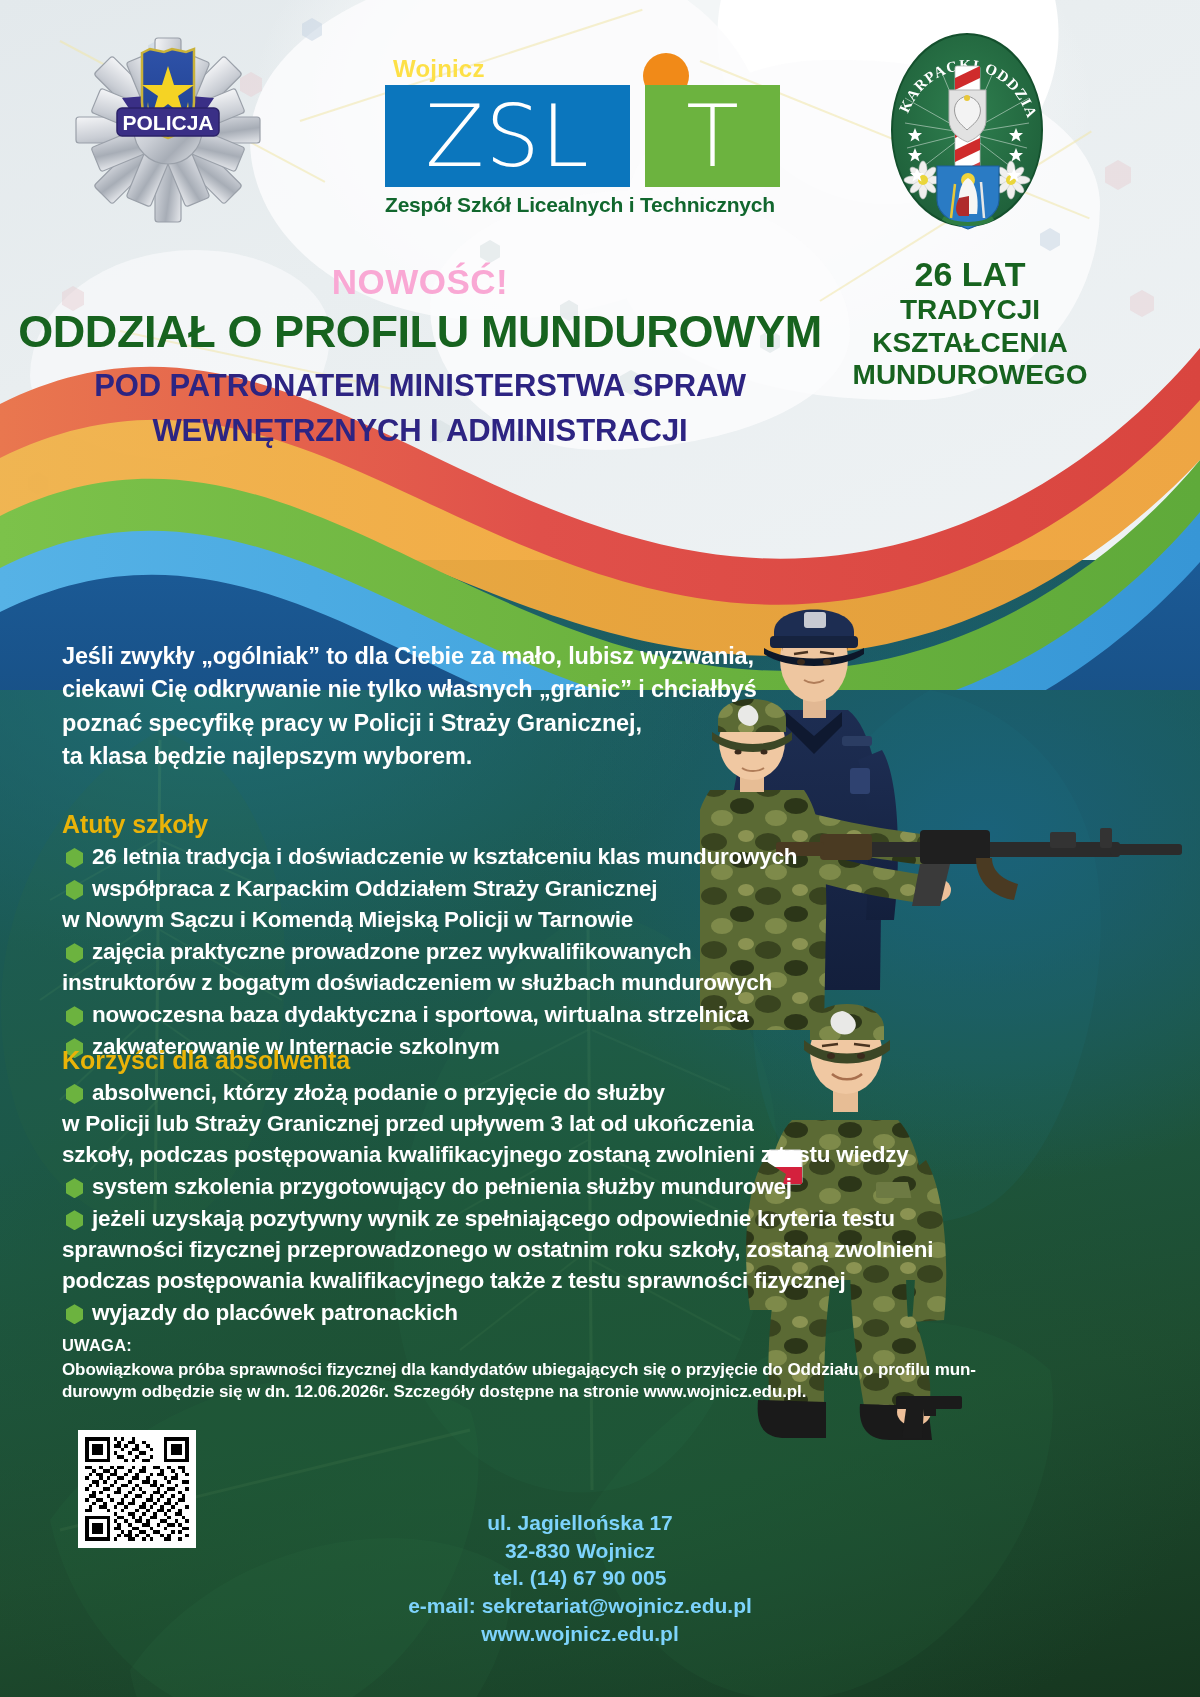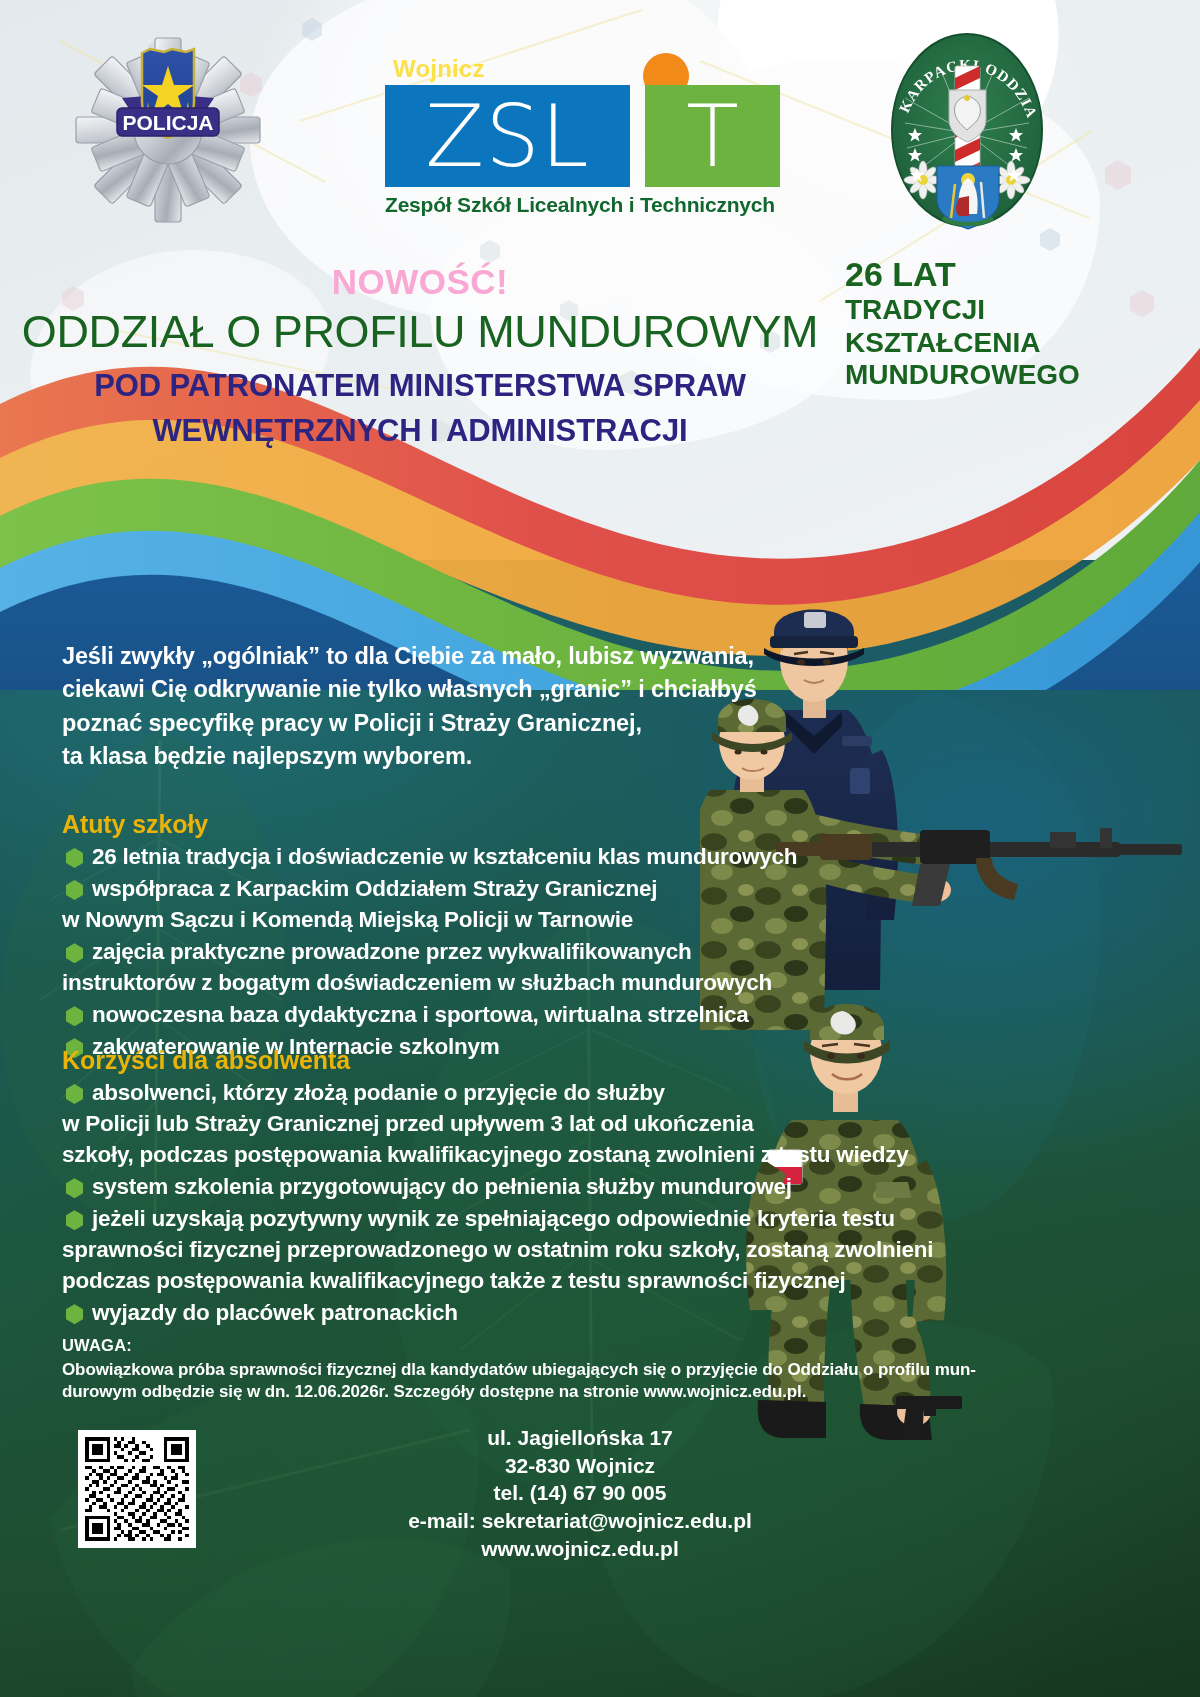"26 LAT" .years { text-align: none -> center }
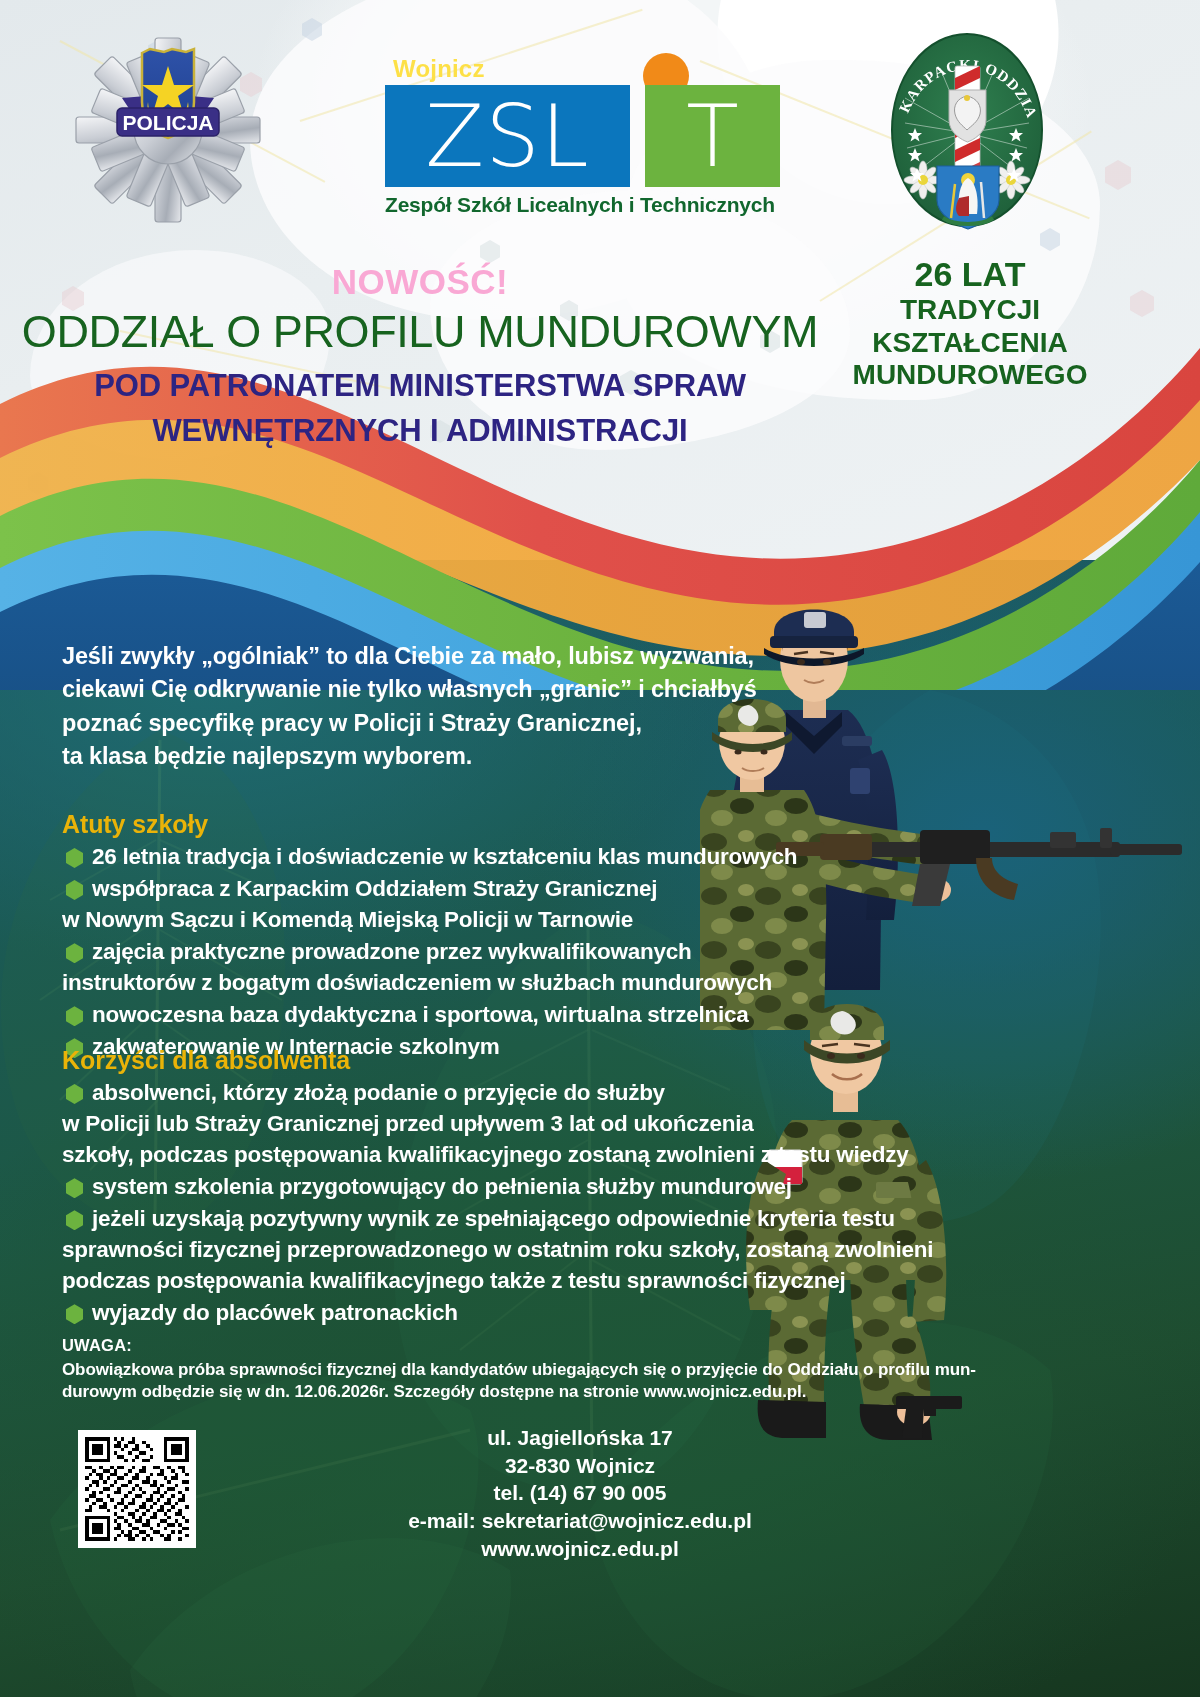"ODDZIAŁ O PROFILU MUNDUROWYM" .h-main { font-weight: normal -> bold }
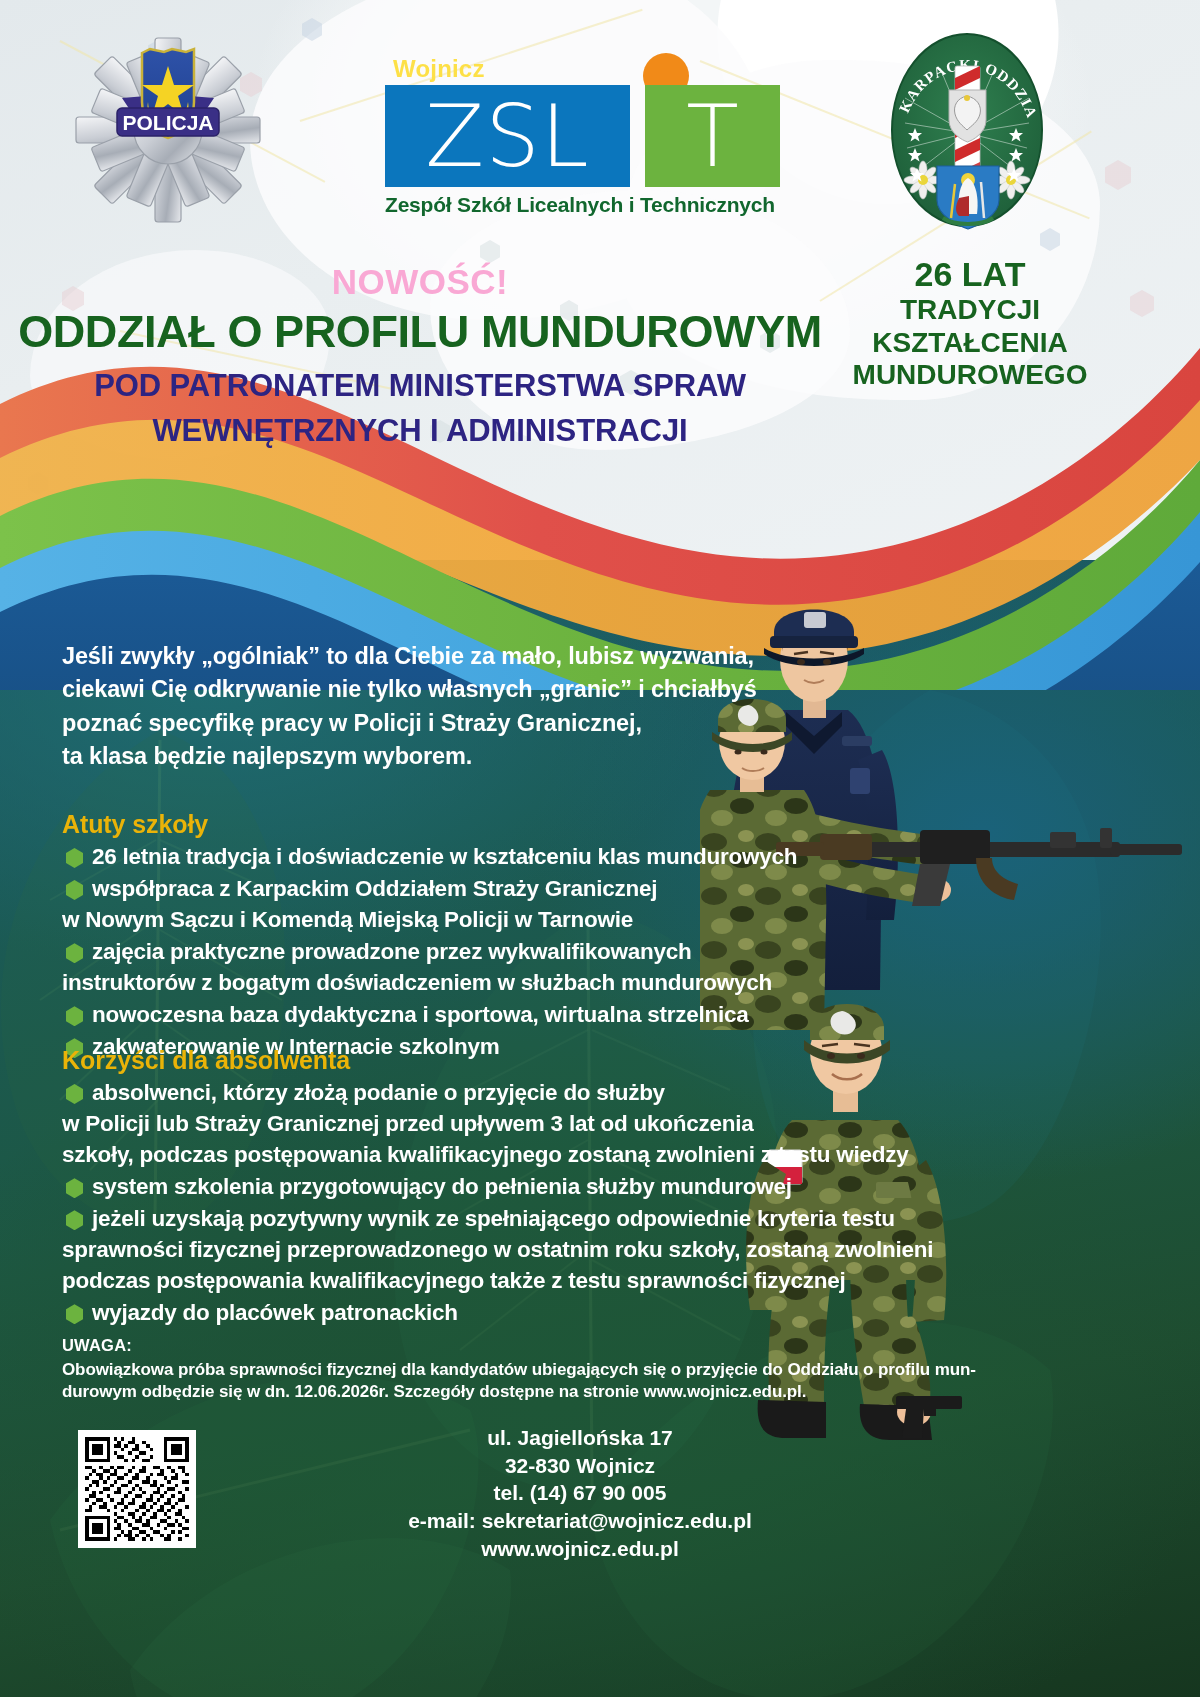"ul. Jagiellońska 17" .contact { color: #ffffff -> #7dd3fc; top: 1424px -> 1509px }
